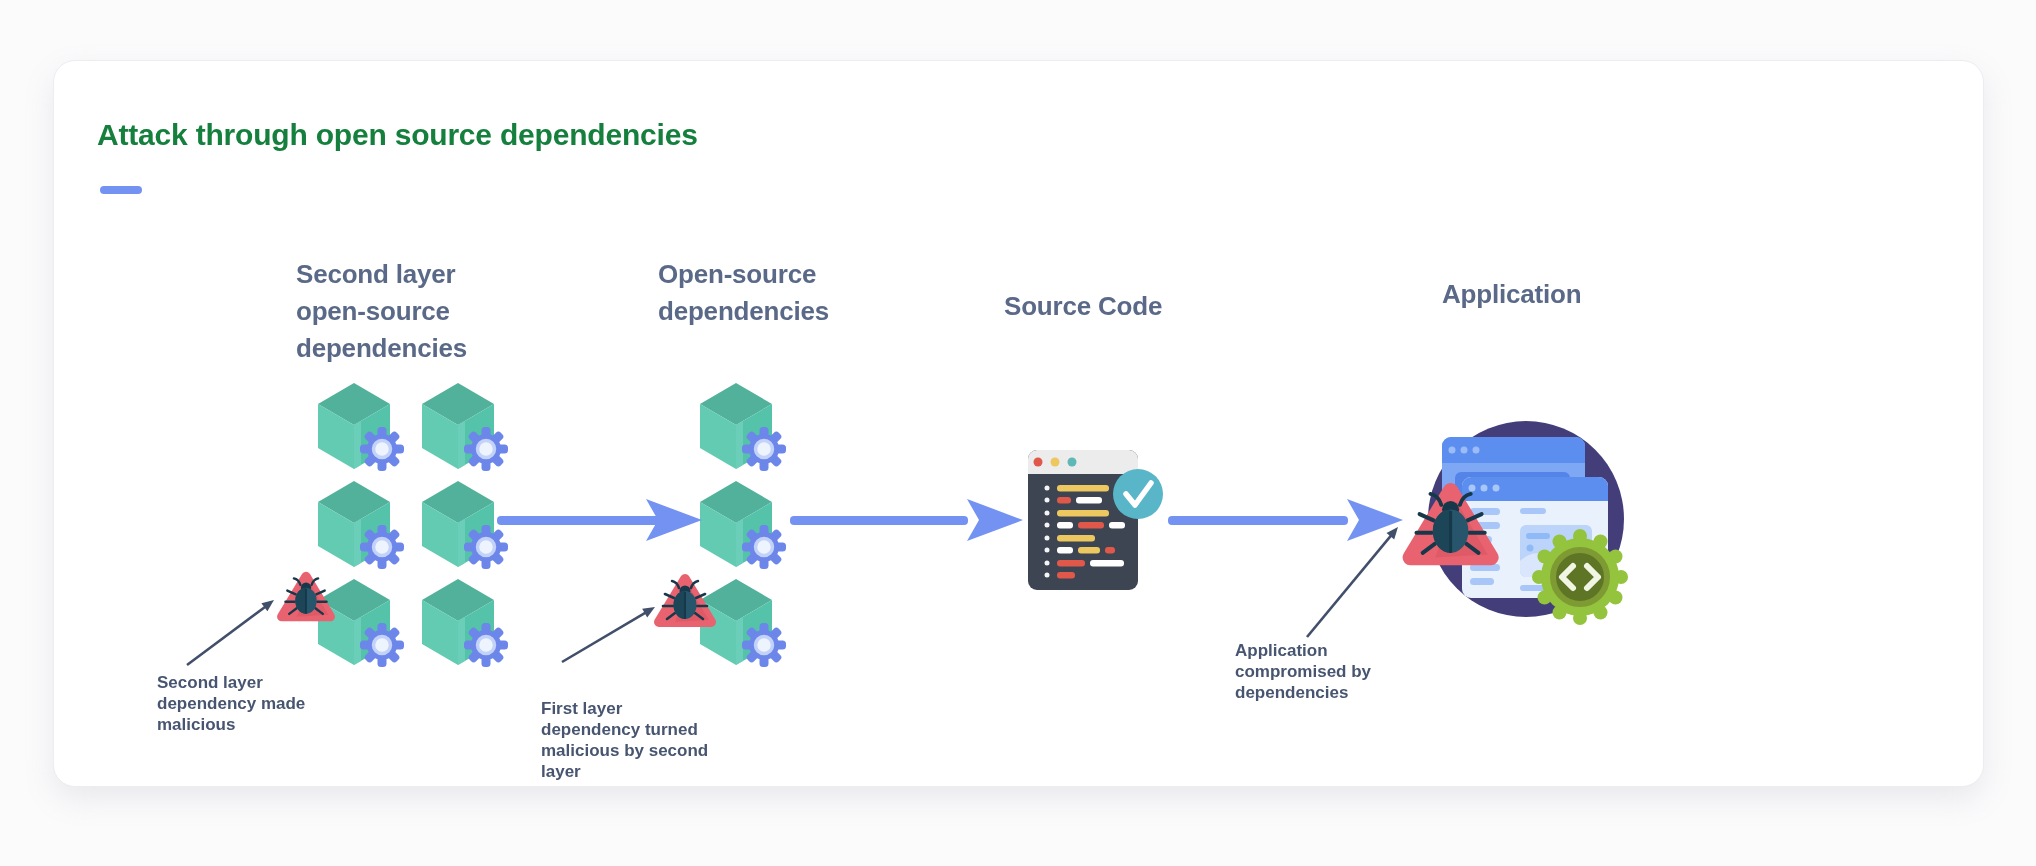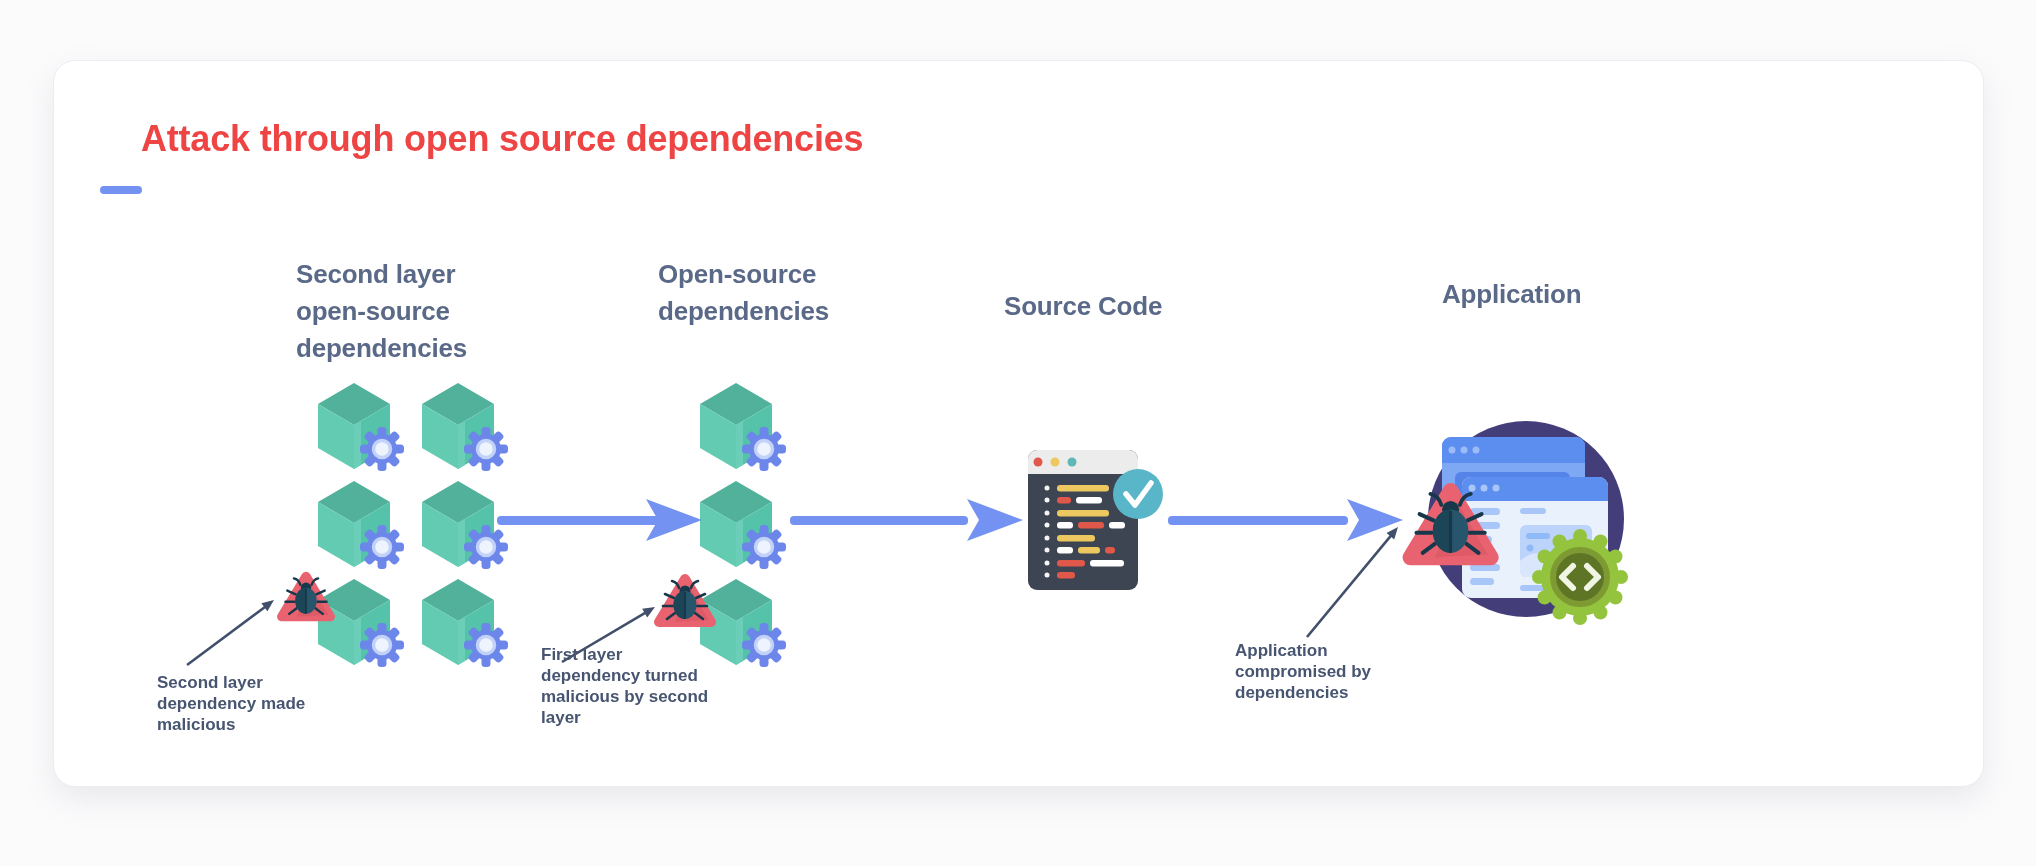"Attack through open source dependencies" .title { color: #ef4444 -> #15803d; font-size: 36px -> 30px; margin-left: 44px -> none }
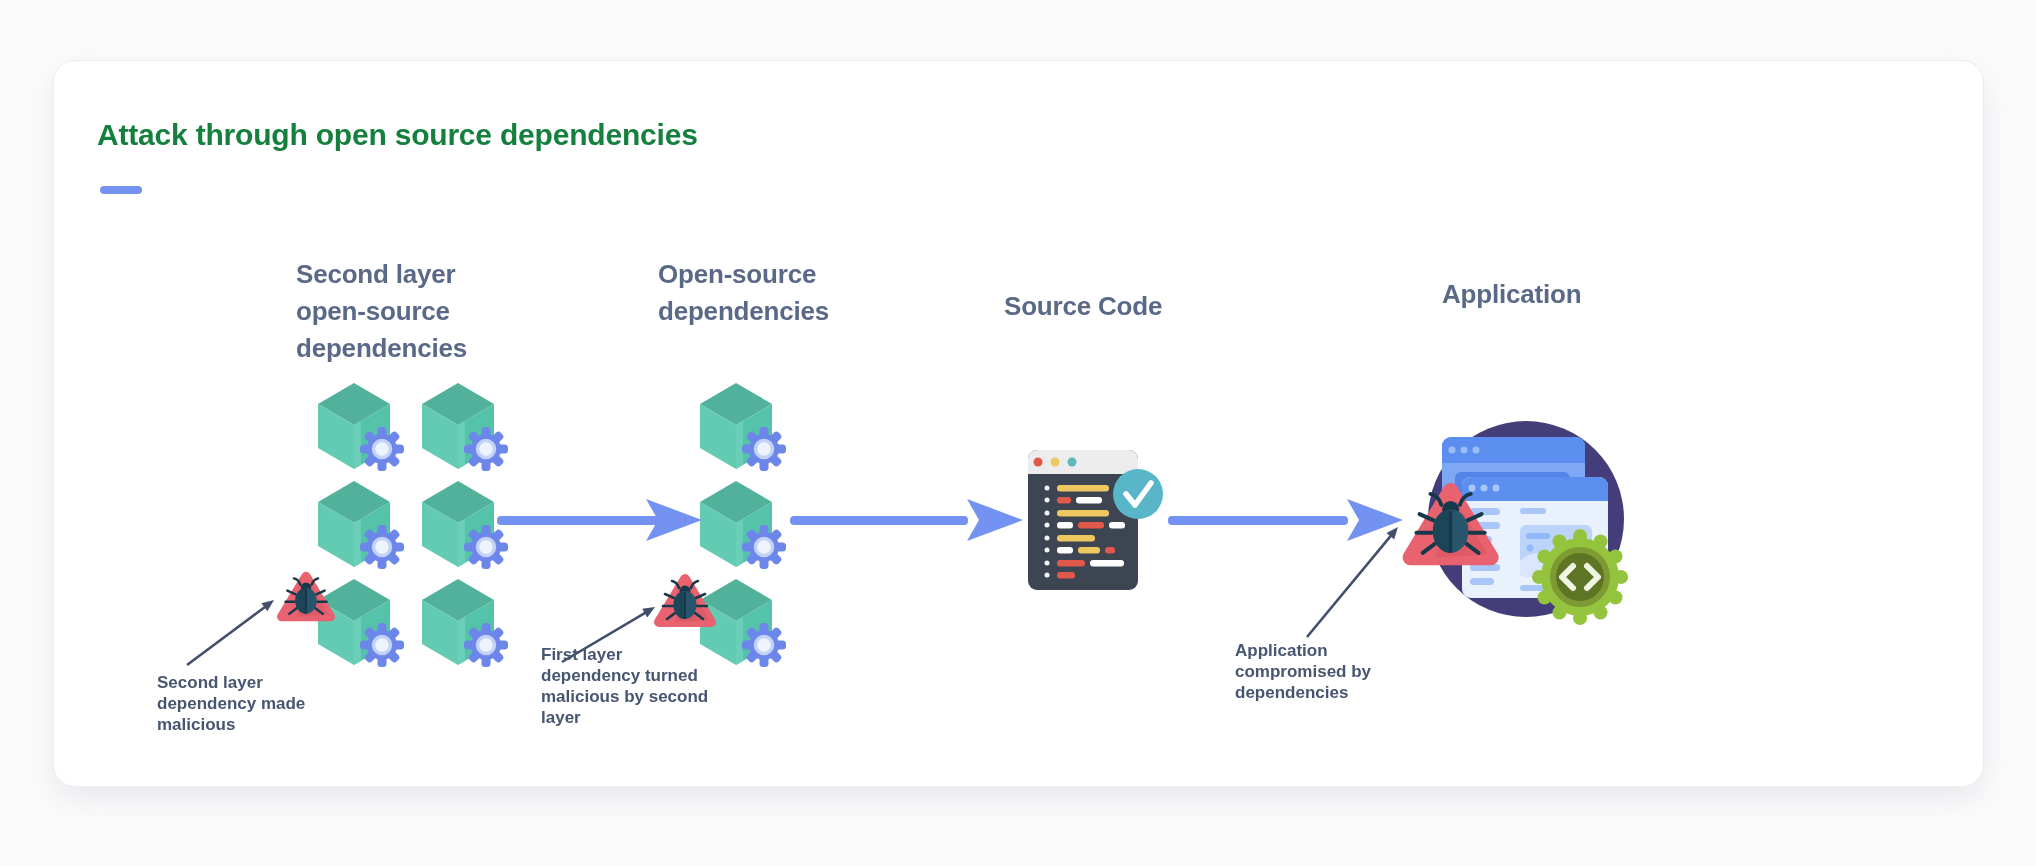"First layer" div.abs { top: 644px -> 698px }
